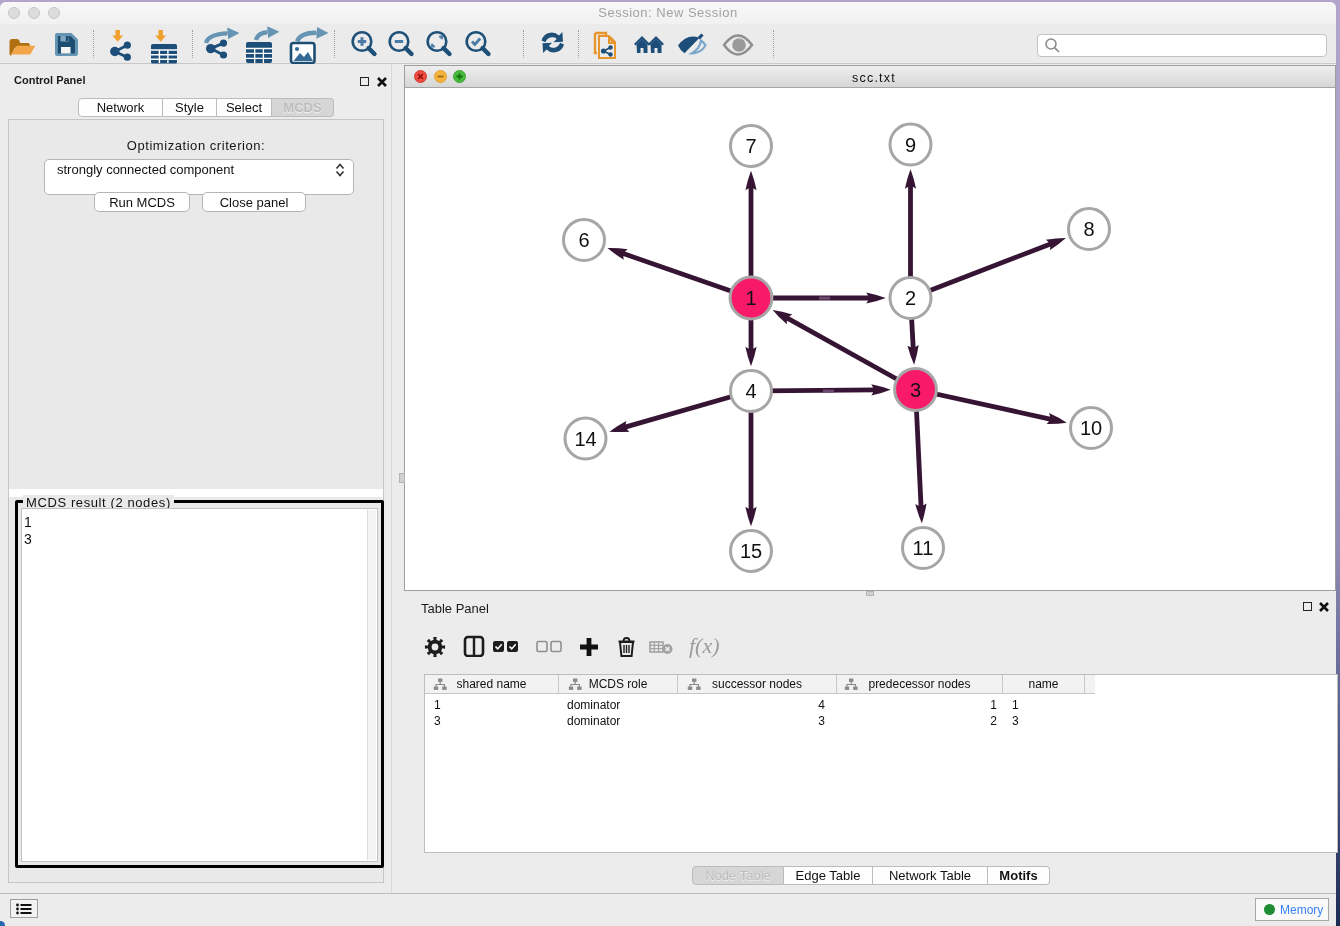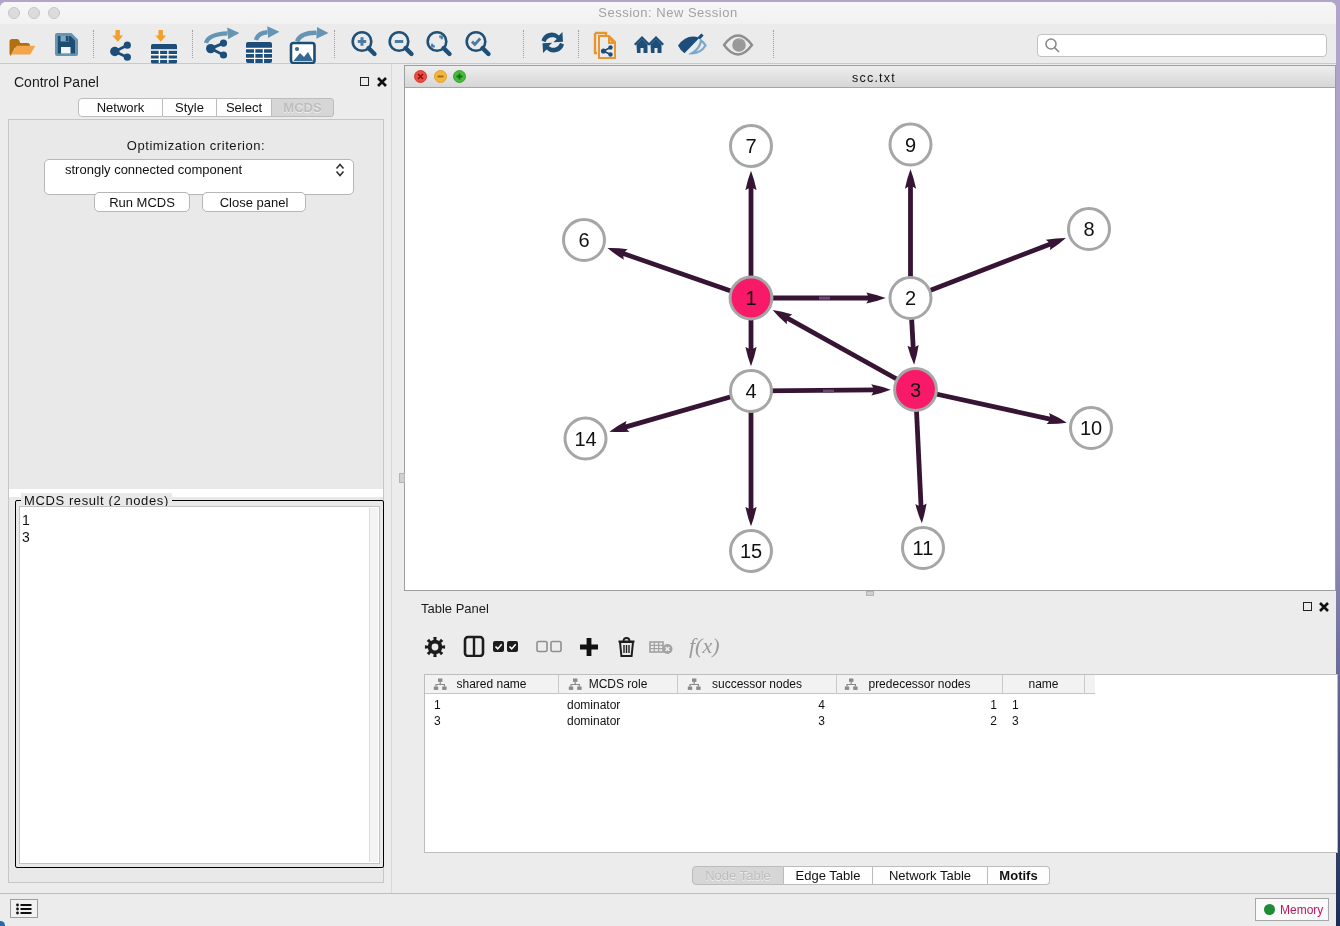"Control Panel" #cpanel .hdr { font-size: 14px -> 11px; font-weight: none -> bold }
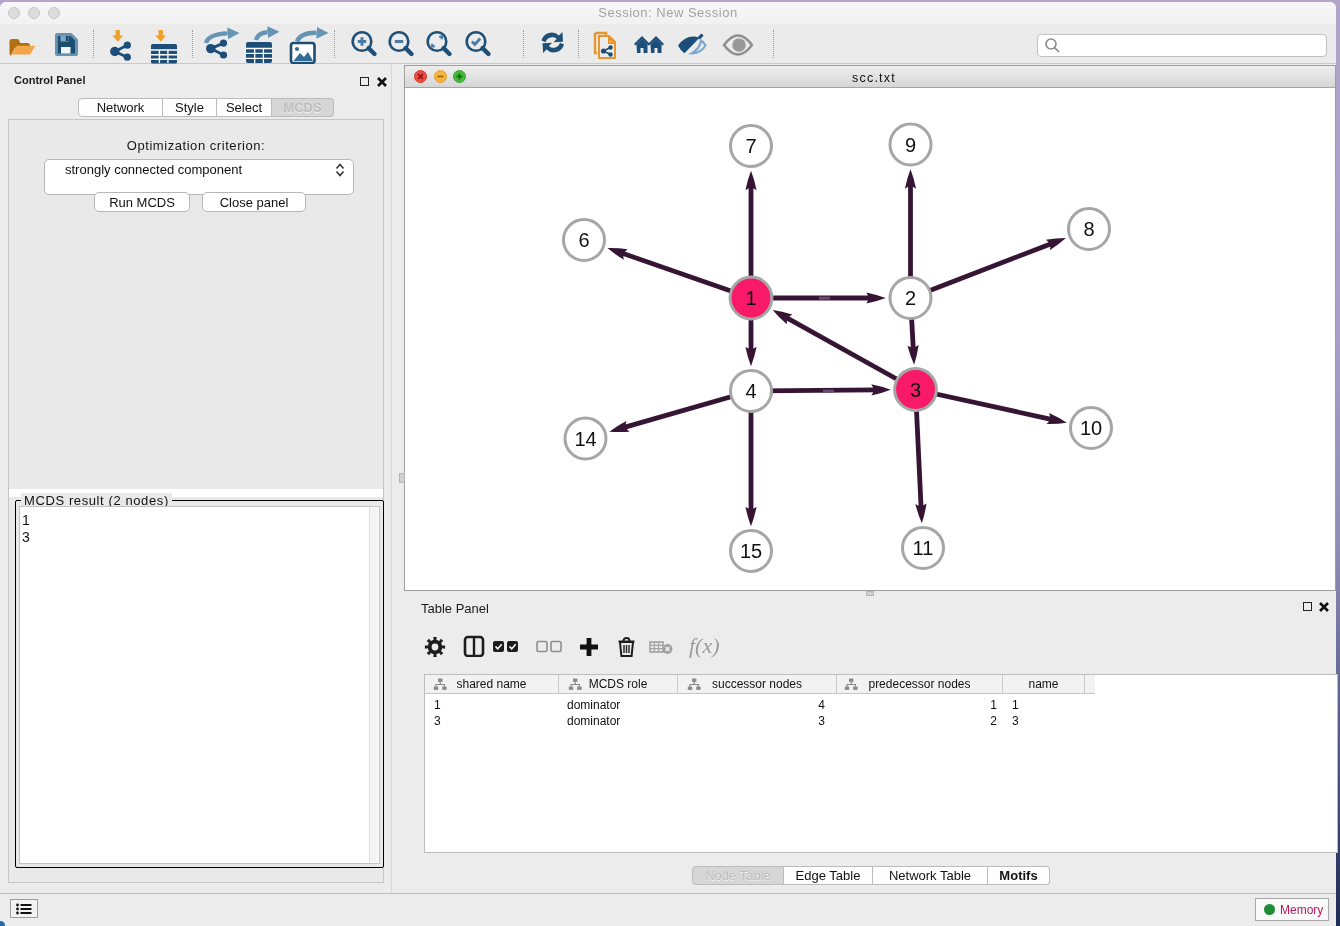"strongly connected component" div.combo { padding-left: 20px -> 12px }
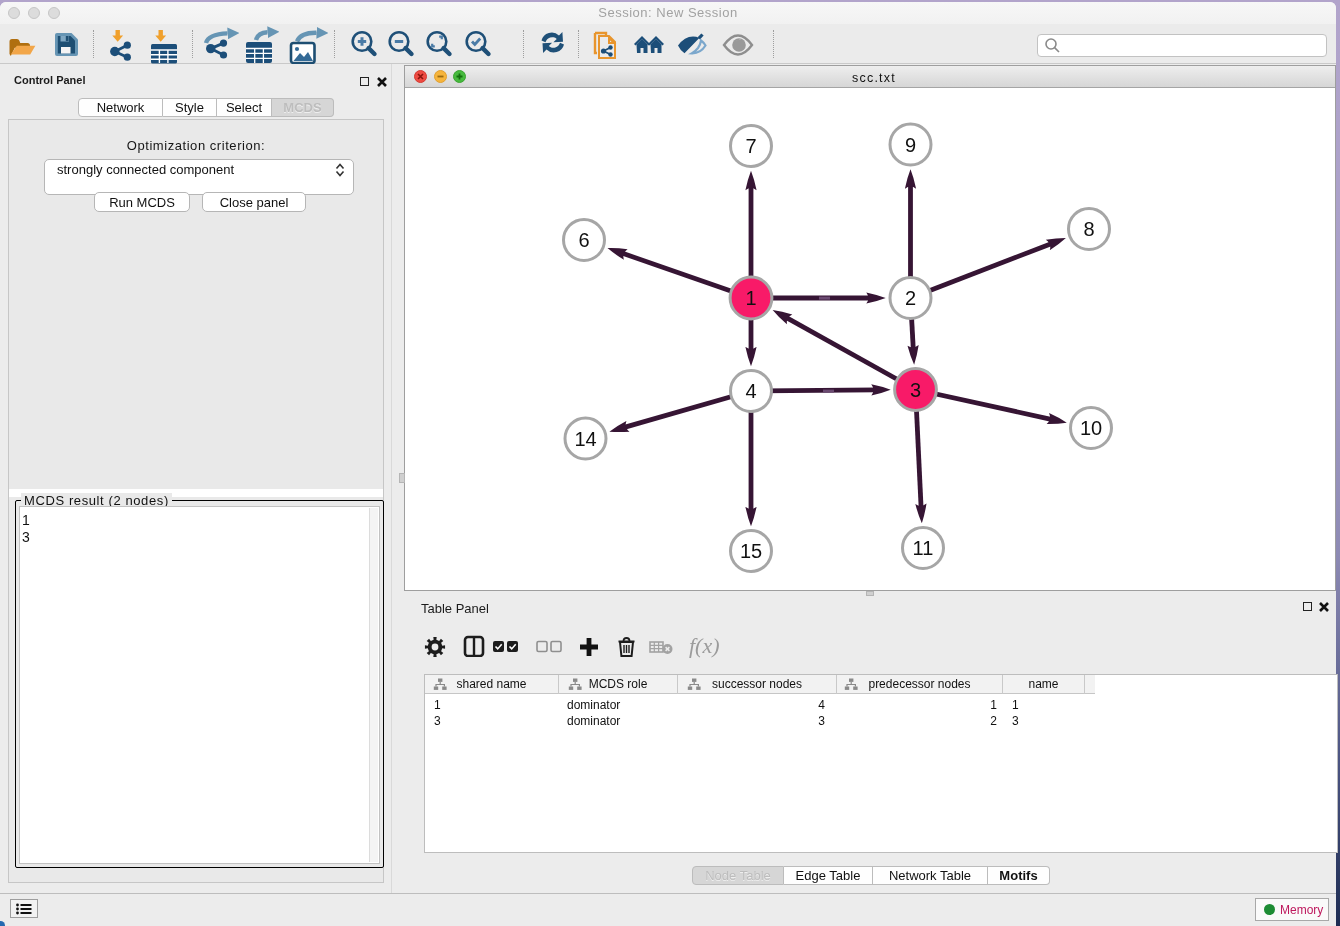"MCDS result (2 nodes)" div.abs { border: 1px solid #000000 -> 3px solid #000000 }
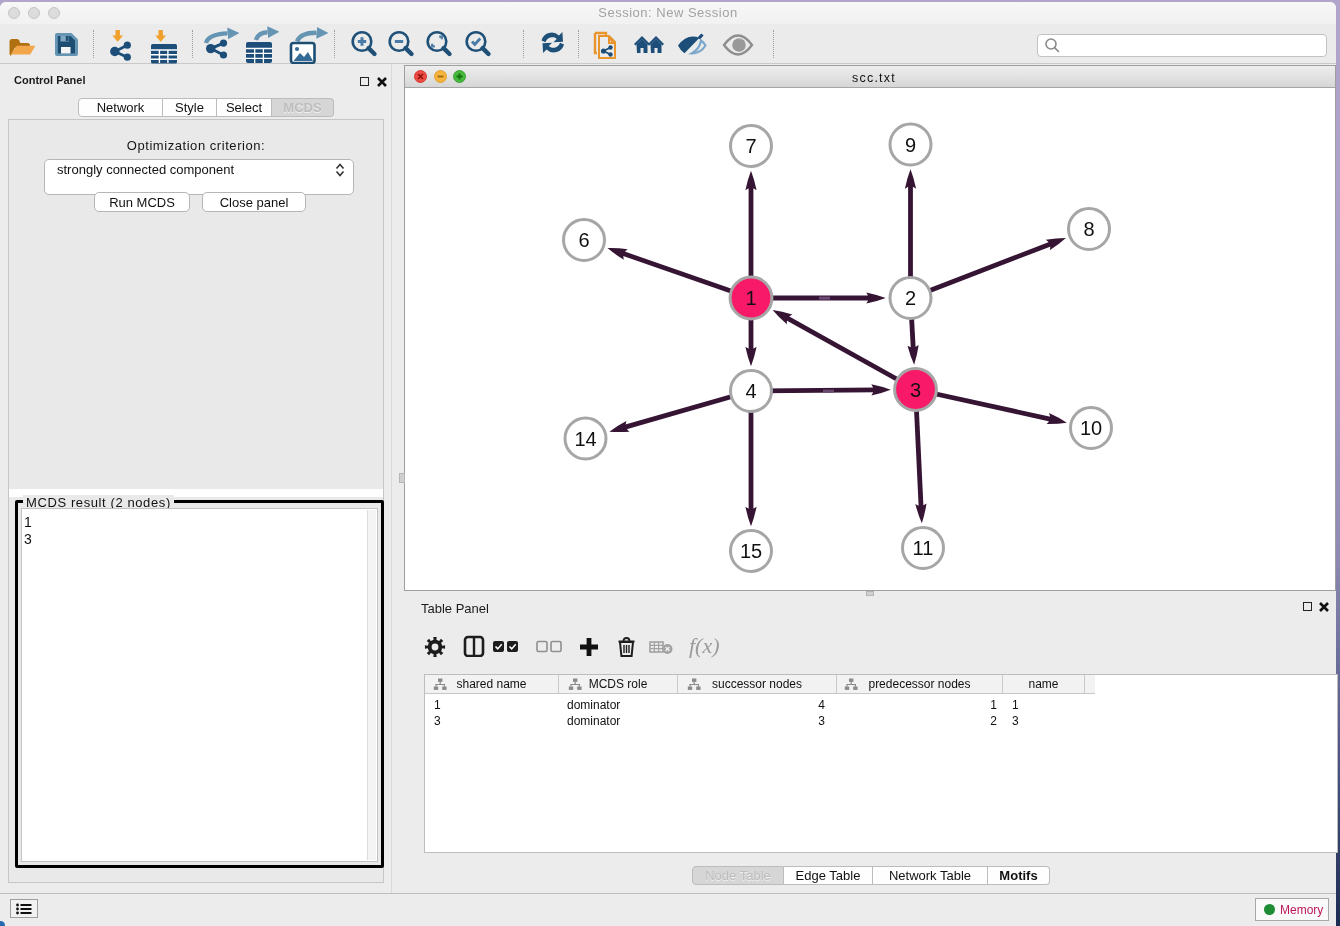"Memory" div.abs { color: #be185d -> #3b82f6 }
